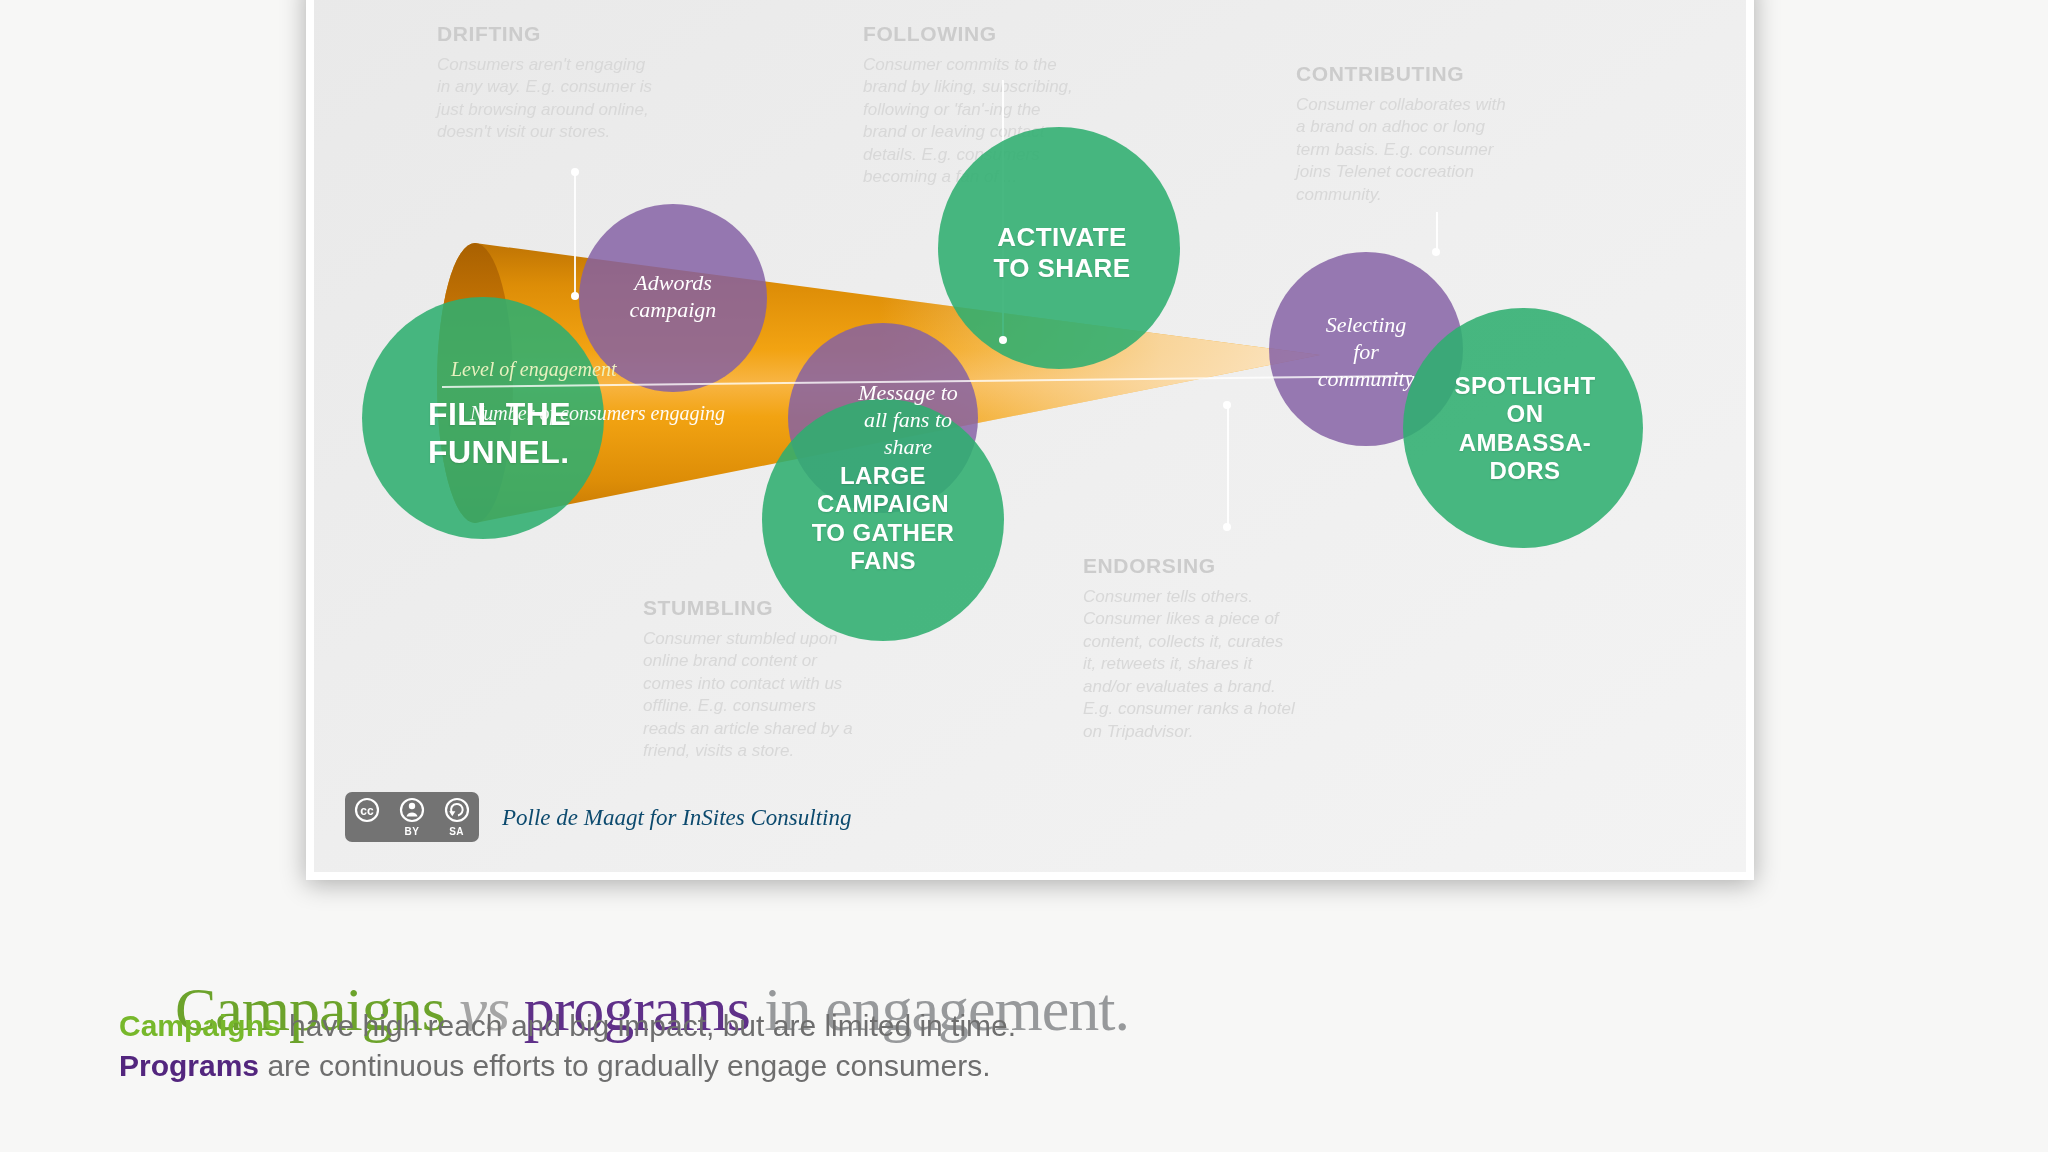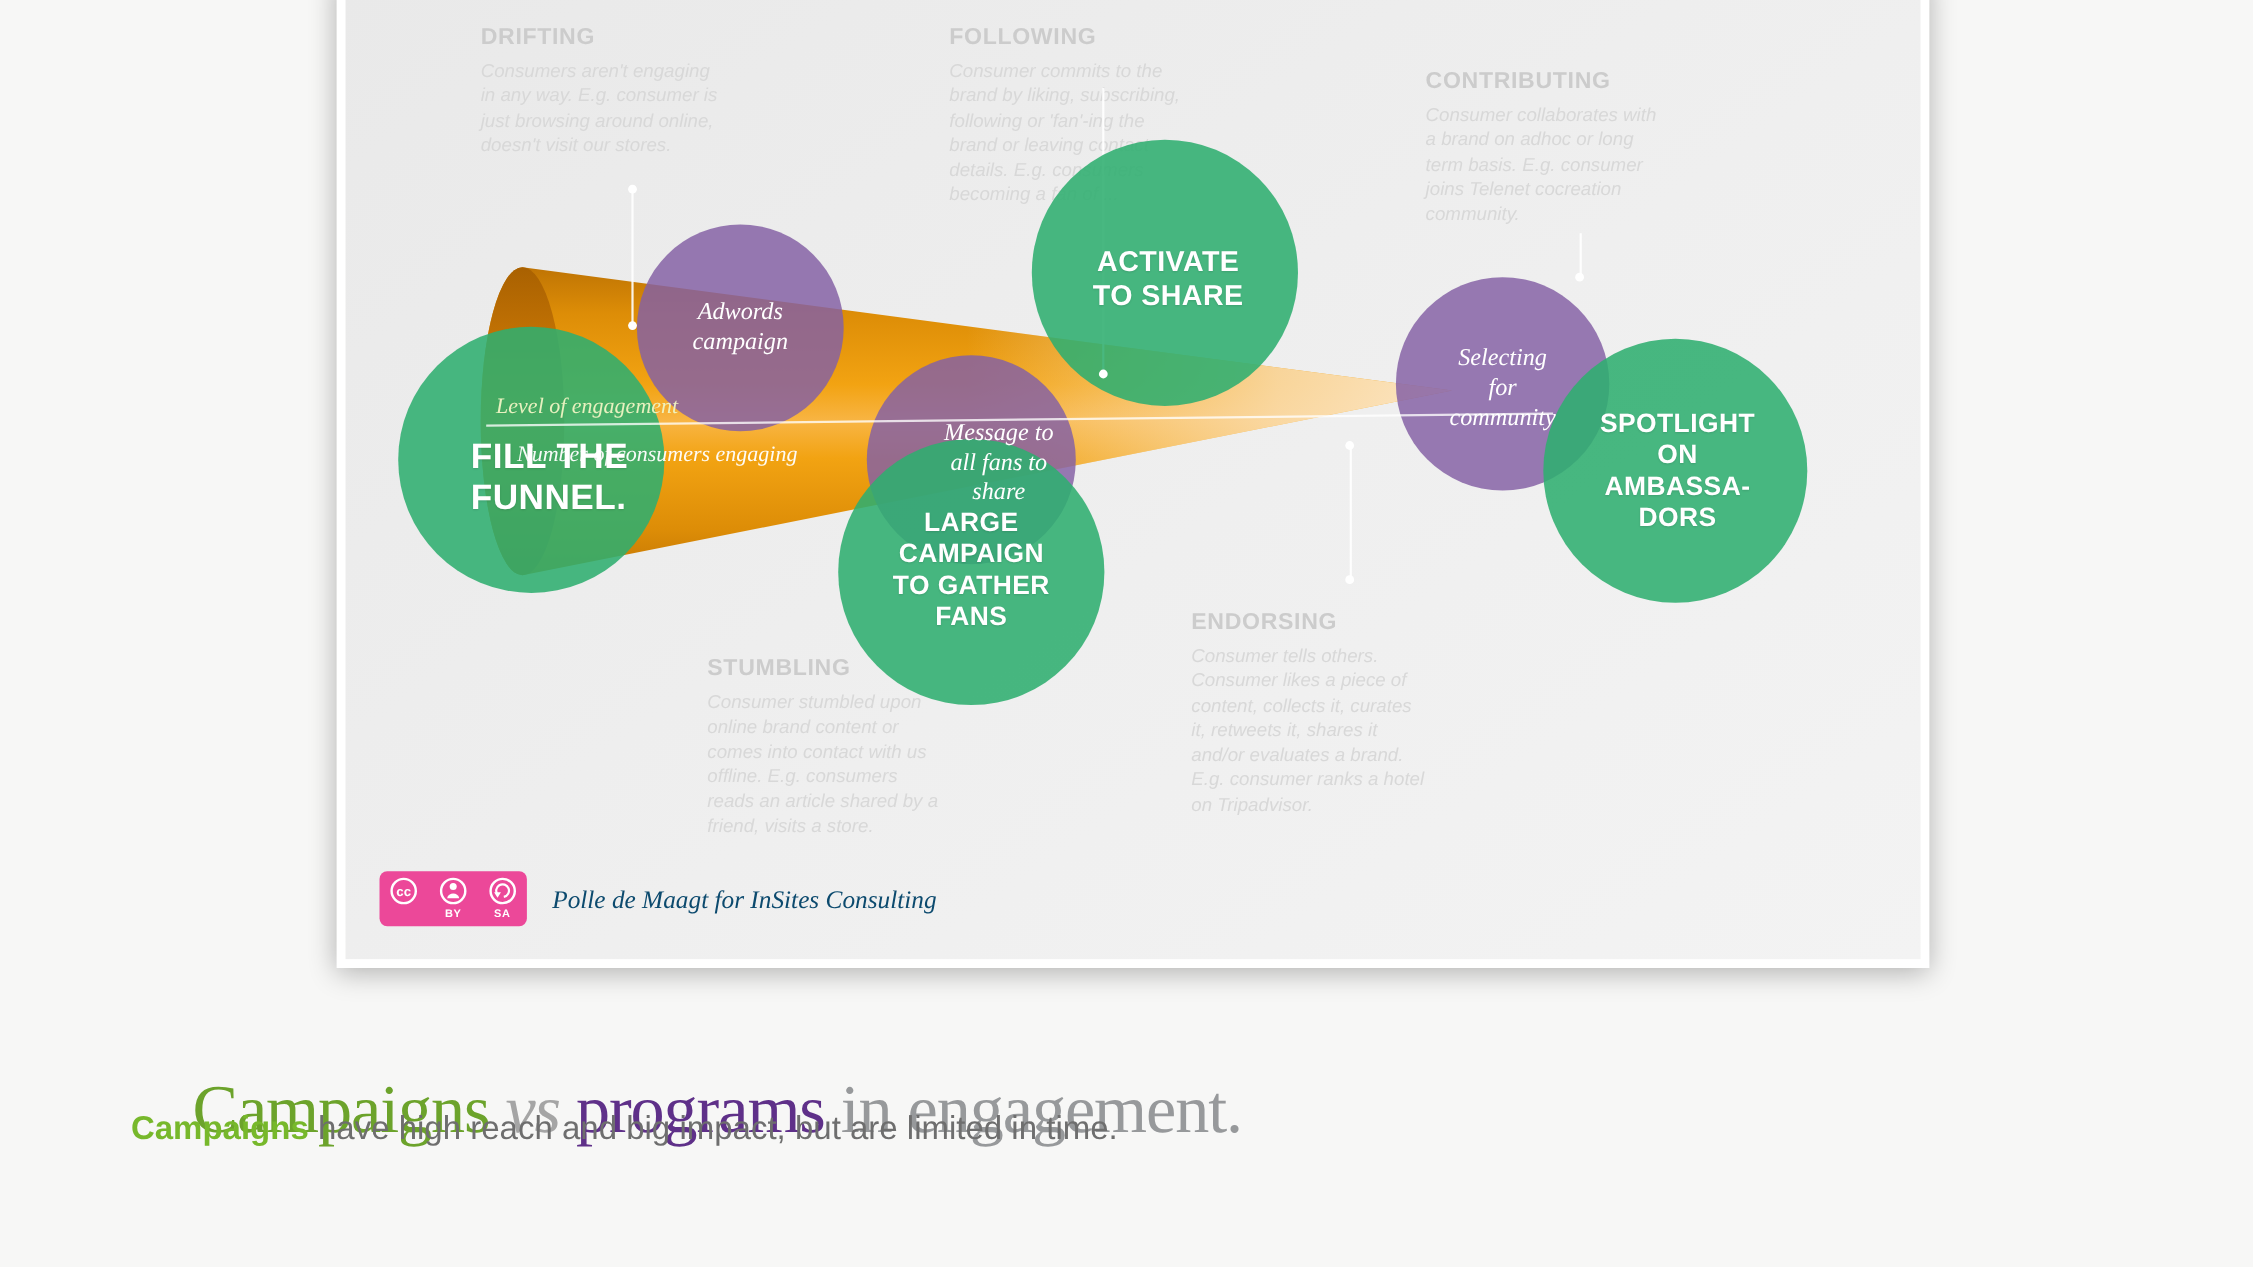"cc" .cc-badge { background: #ec4899 -> #737373 }
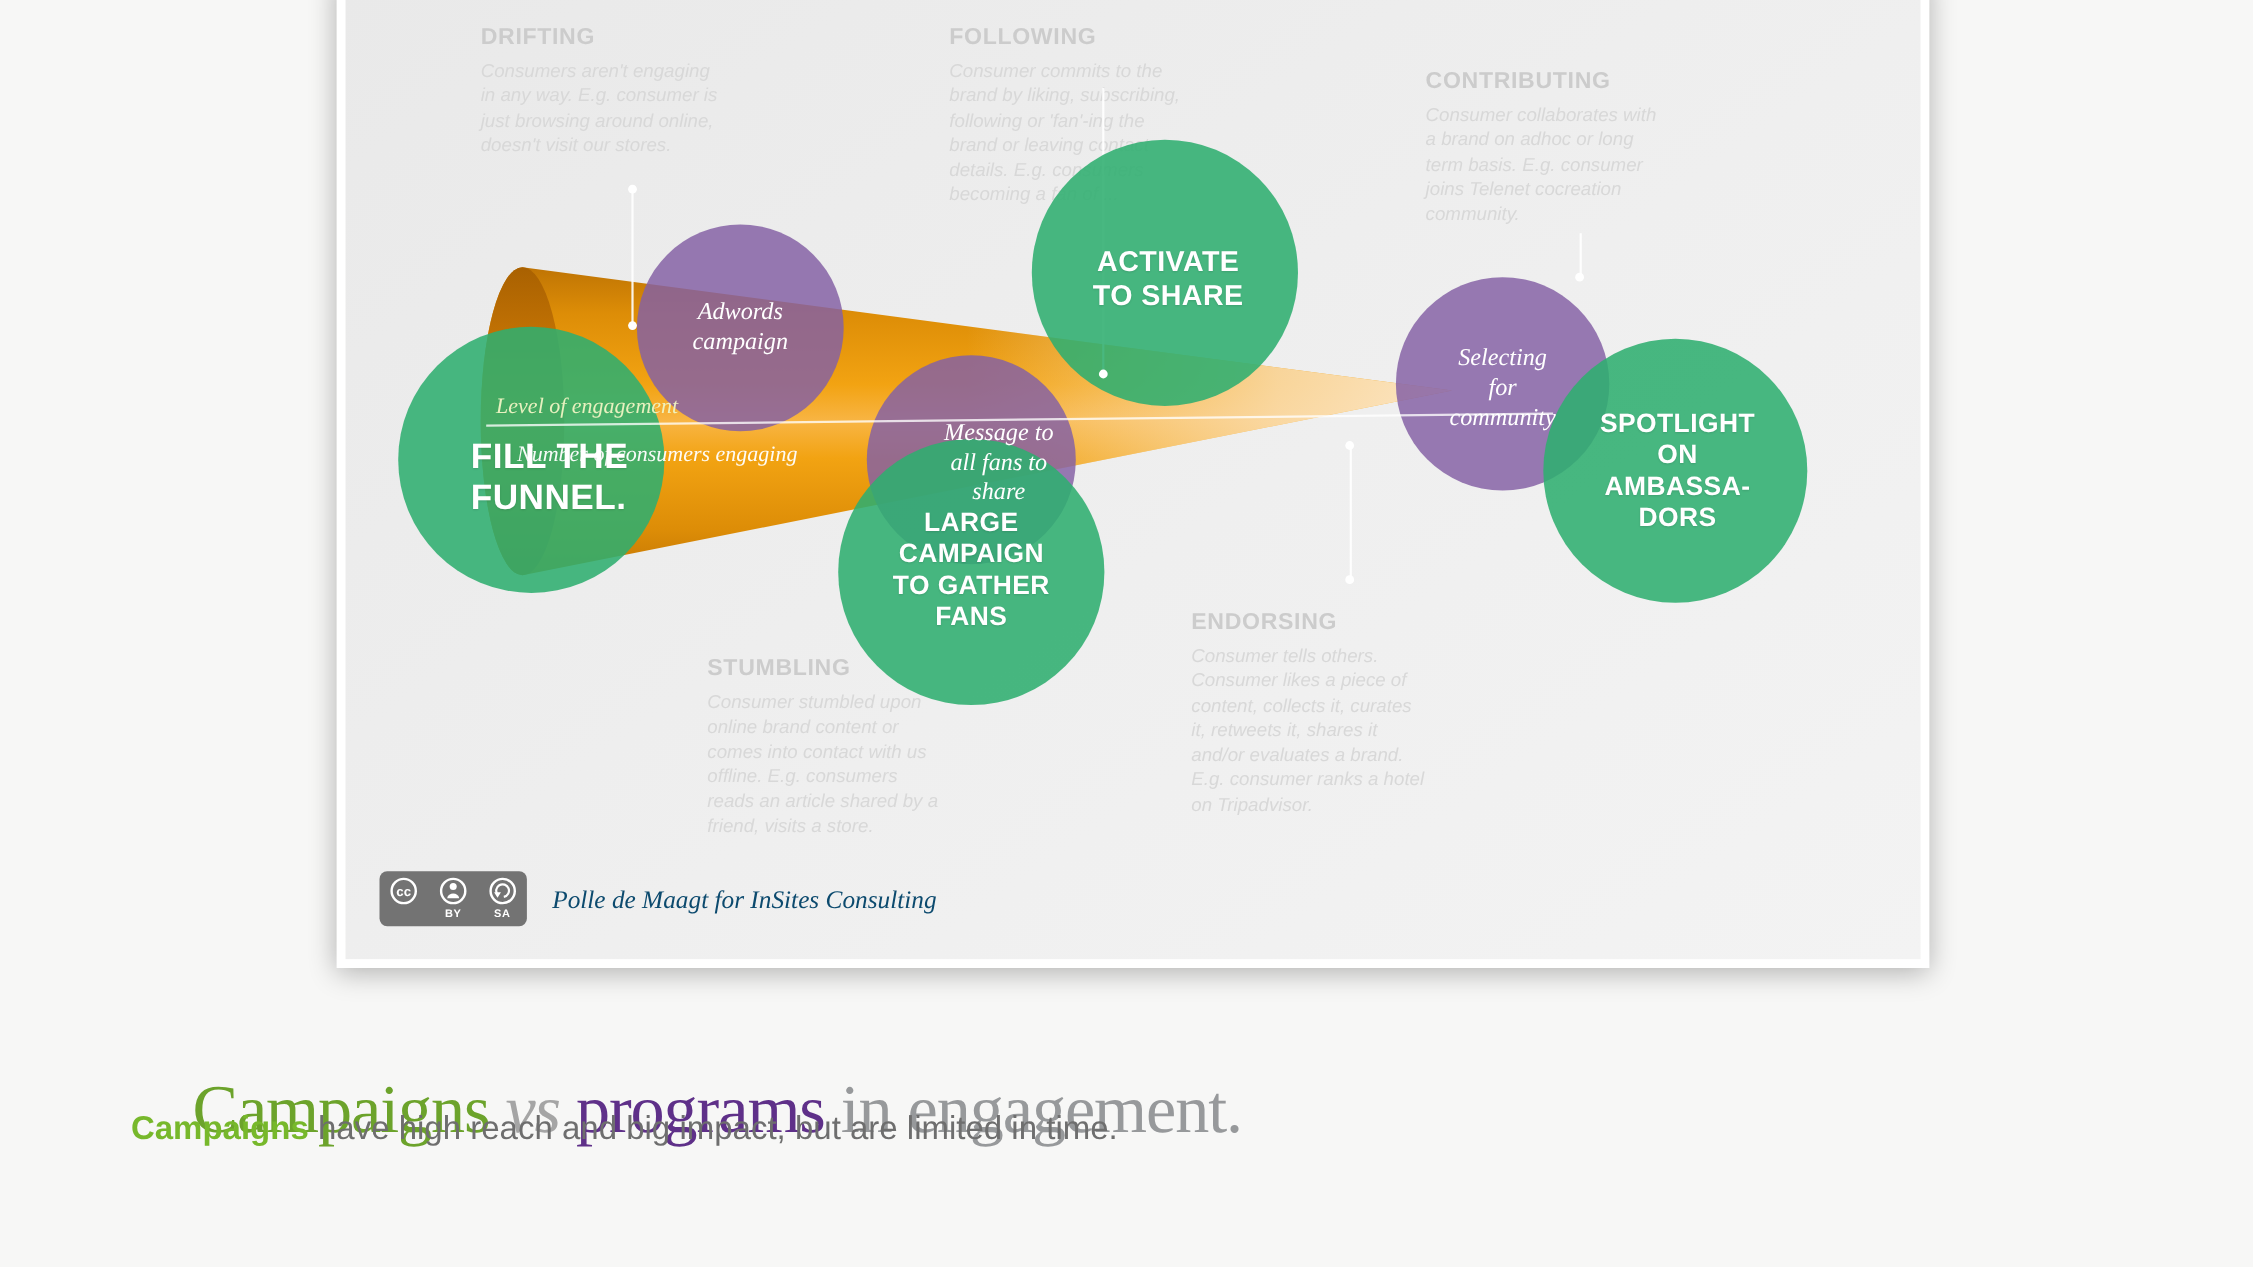"Programs are continuous efforts to" div { html: none -> <div><span>Programs</span><span> are continuous efforts to gradually engage consumers.</span></div> }
